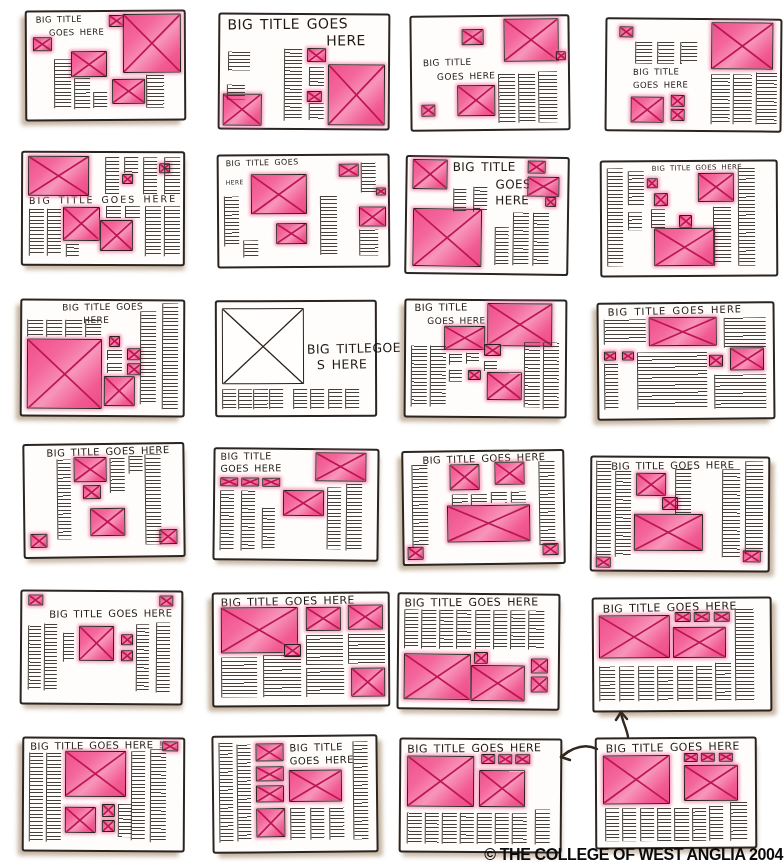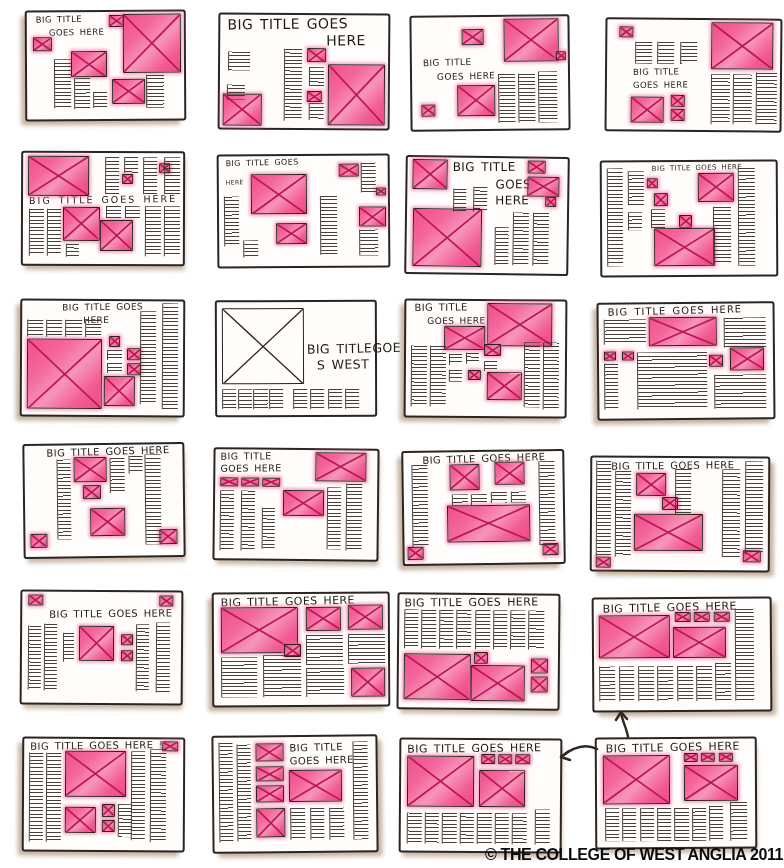"S WEST" div.ttl { text: WEST -> HERE }
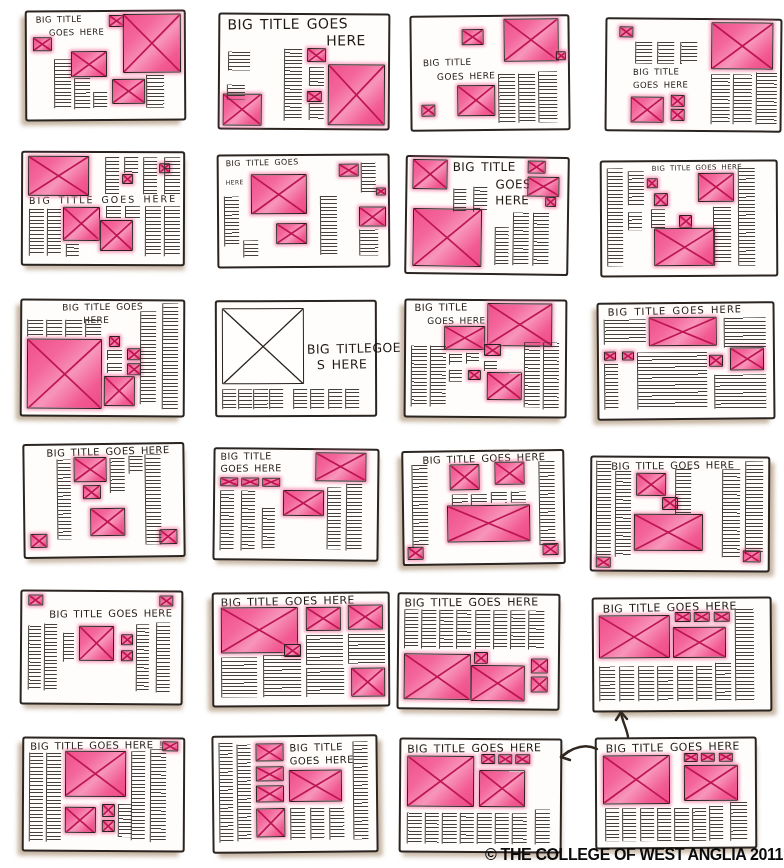"© THE COLLEGE OF WEST" div { text: 2011 -> 2004 }
